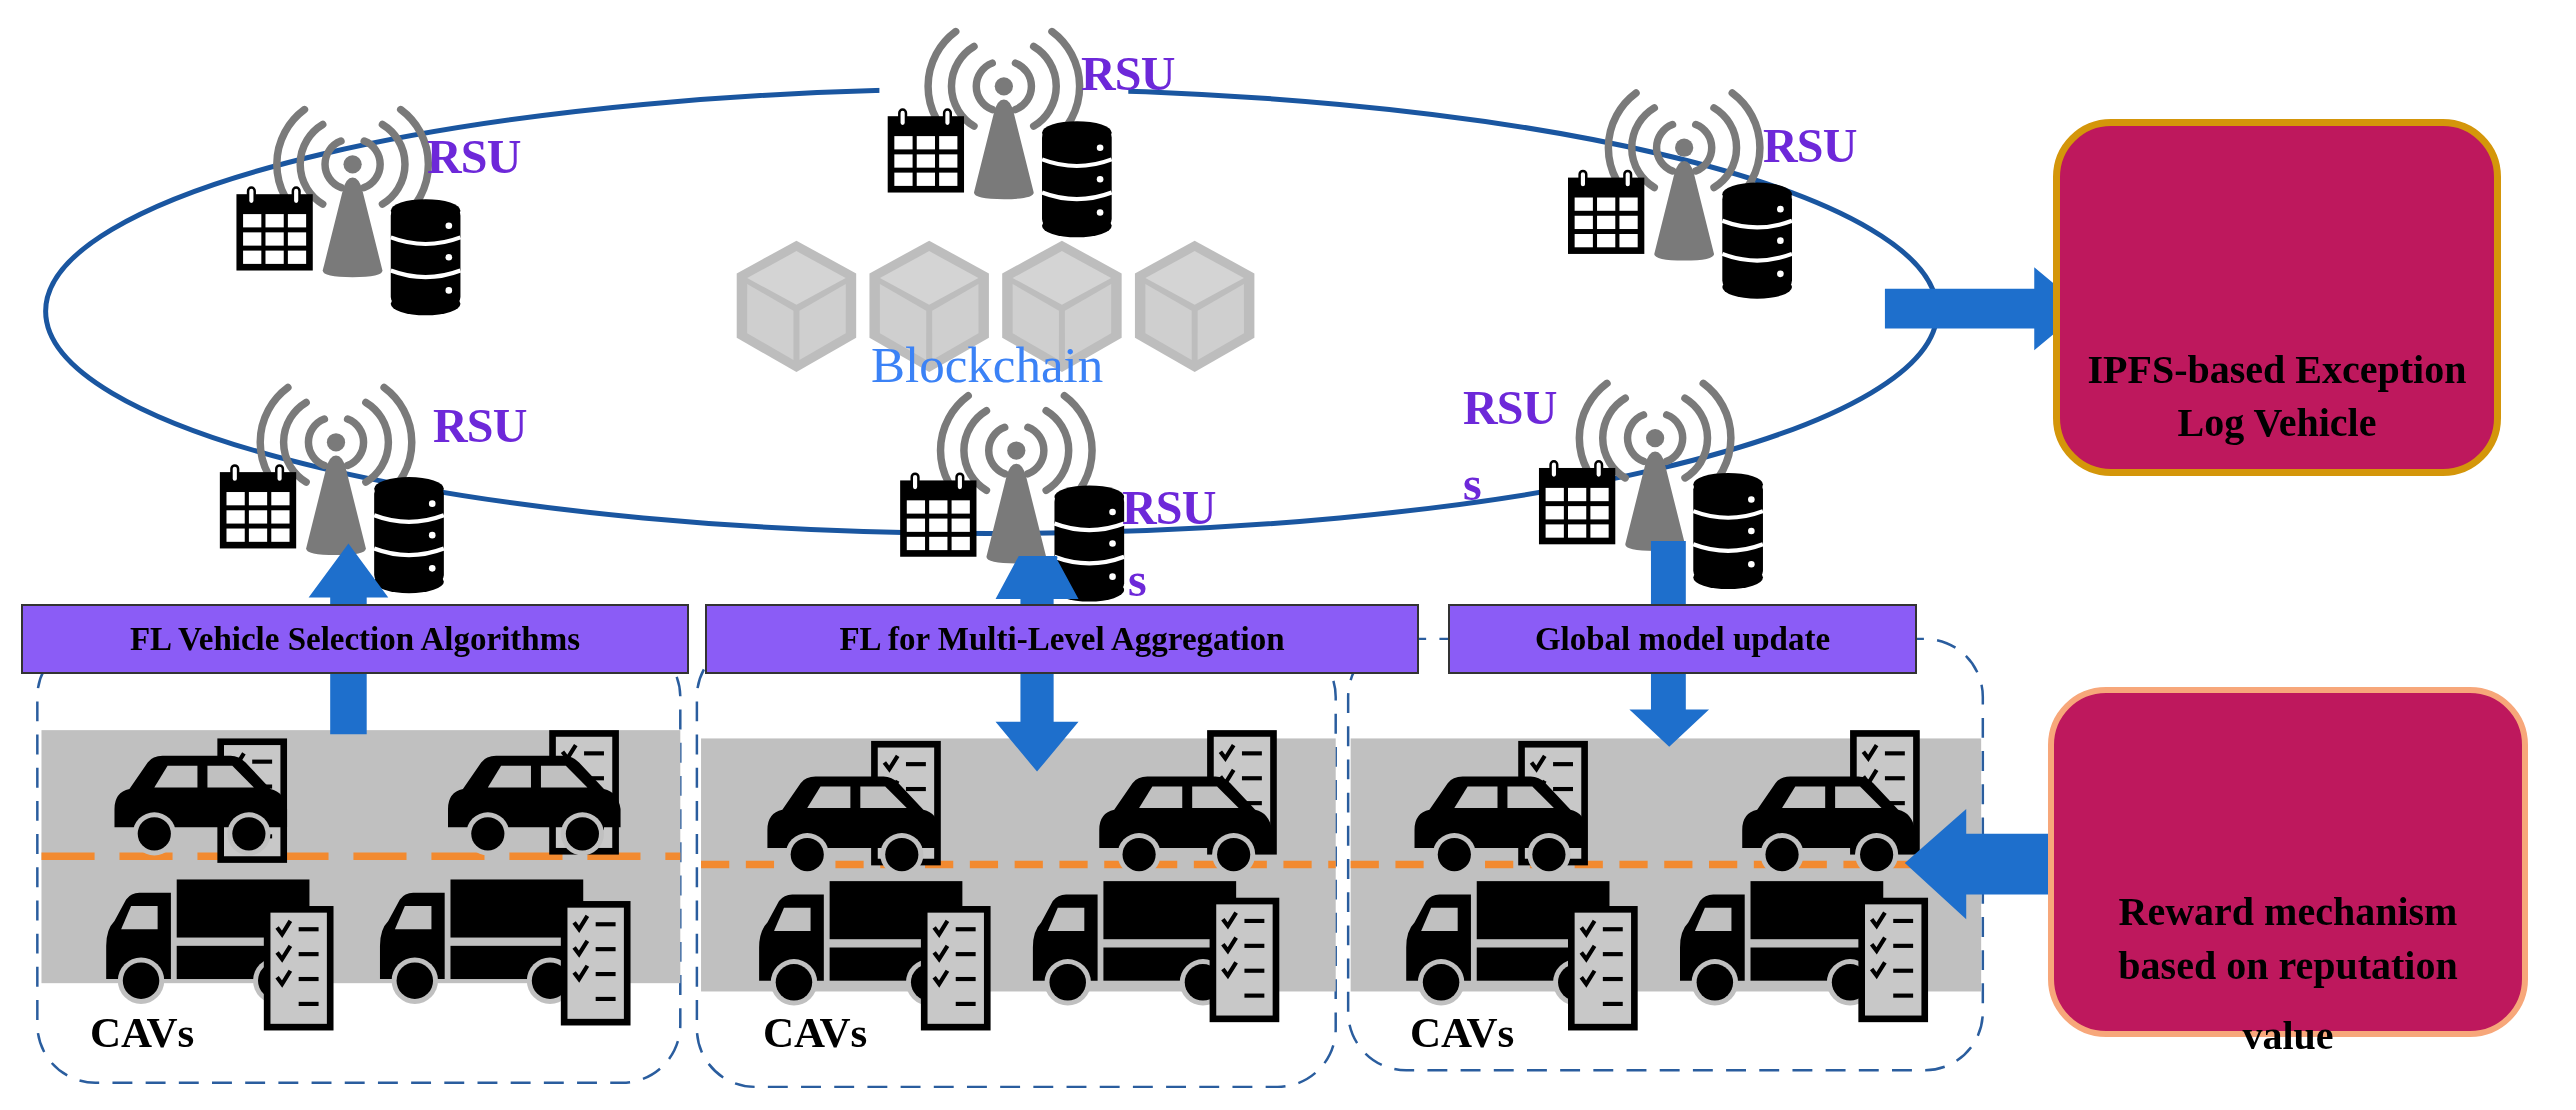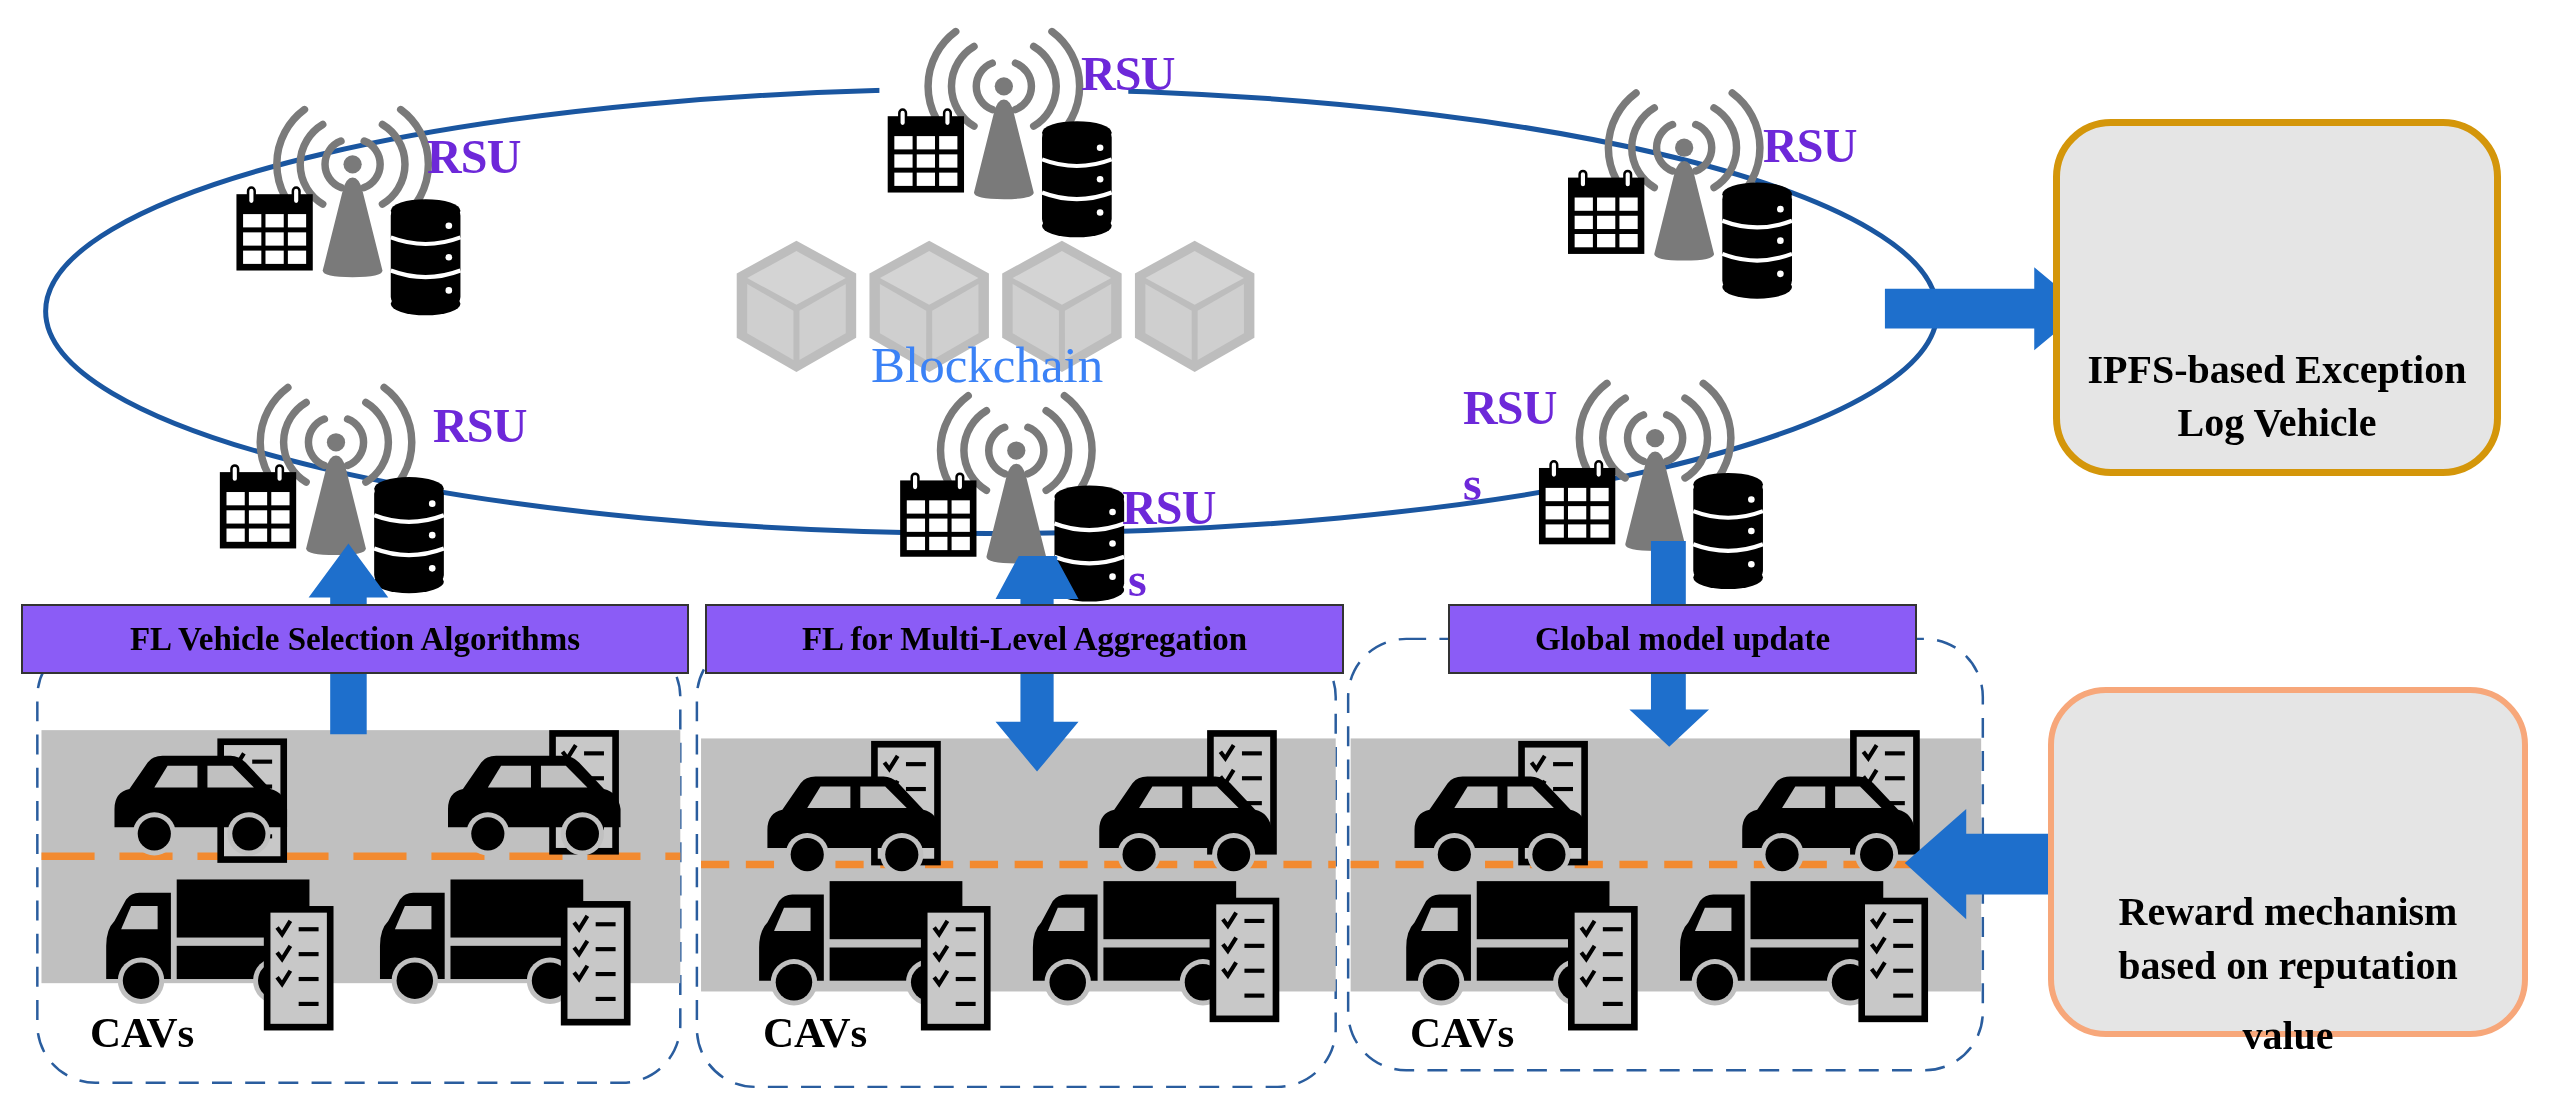"IPFS-based Exception" .side-box { background: #e5e5e5 -> #be185d }
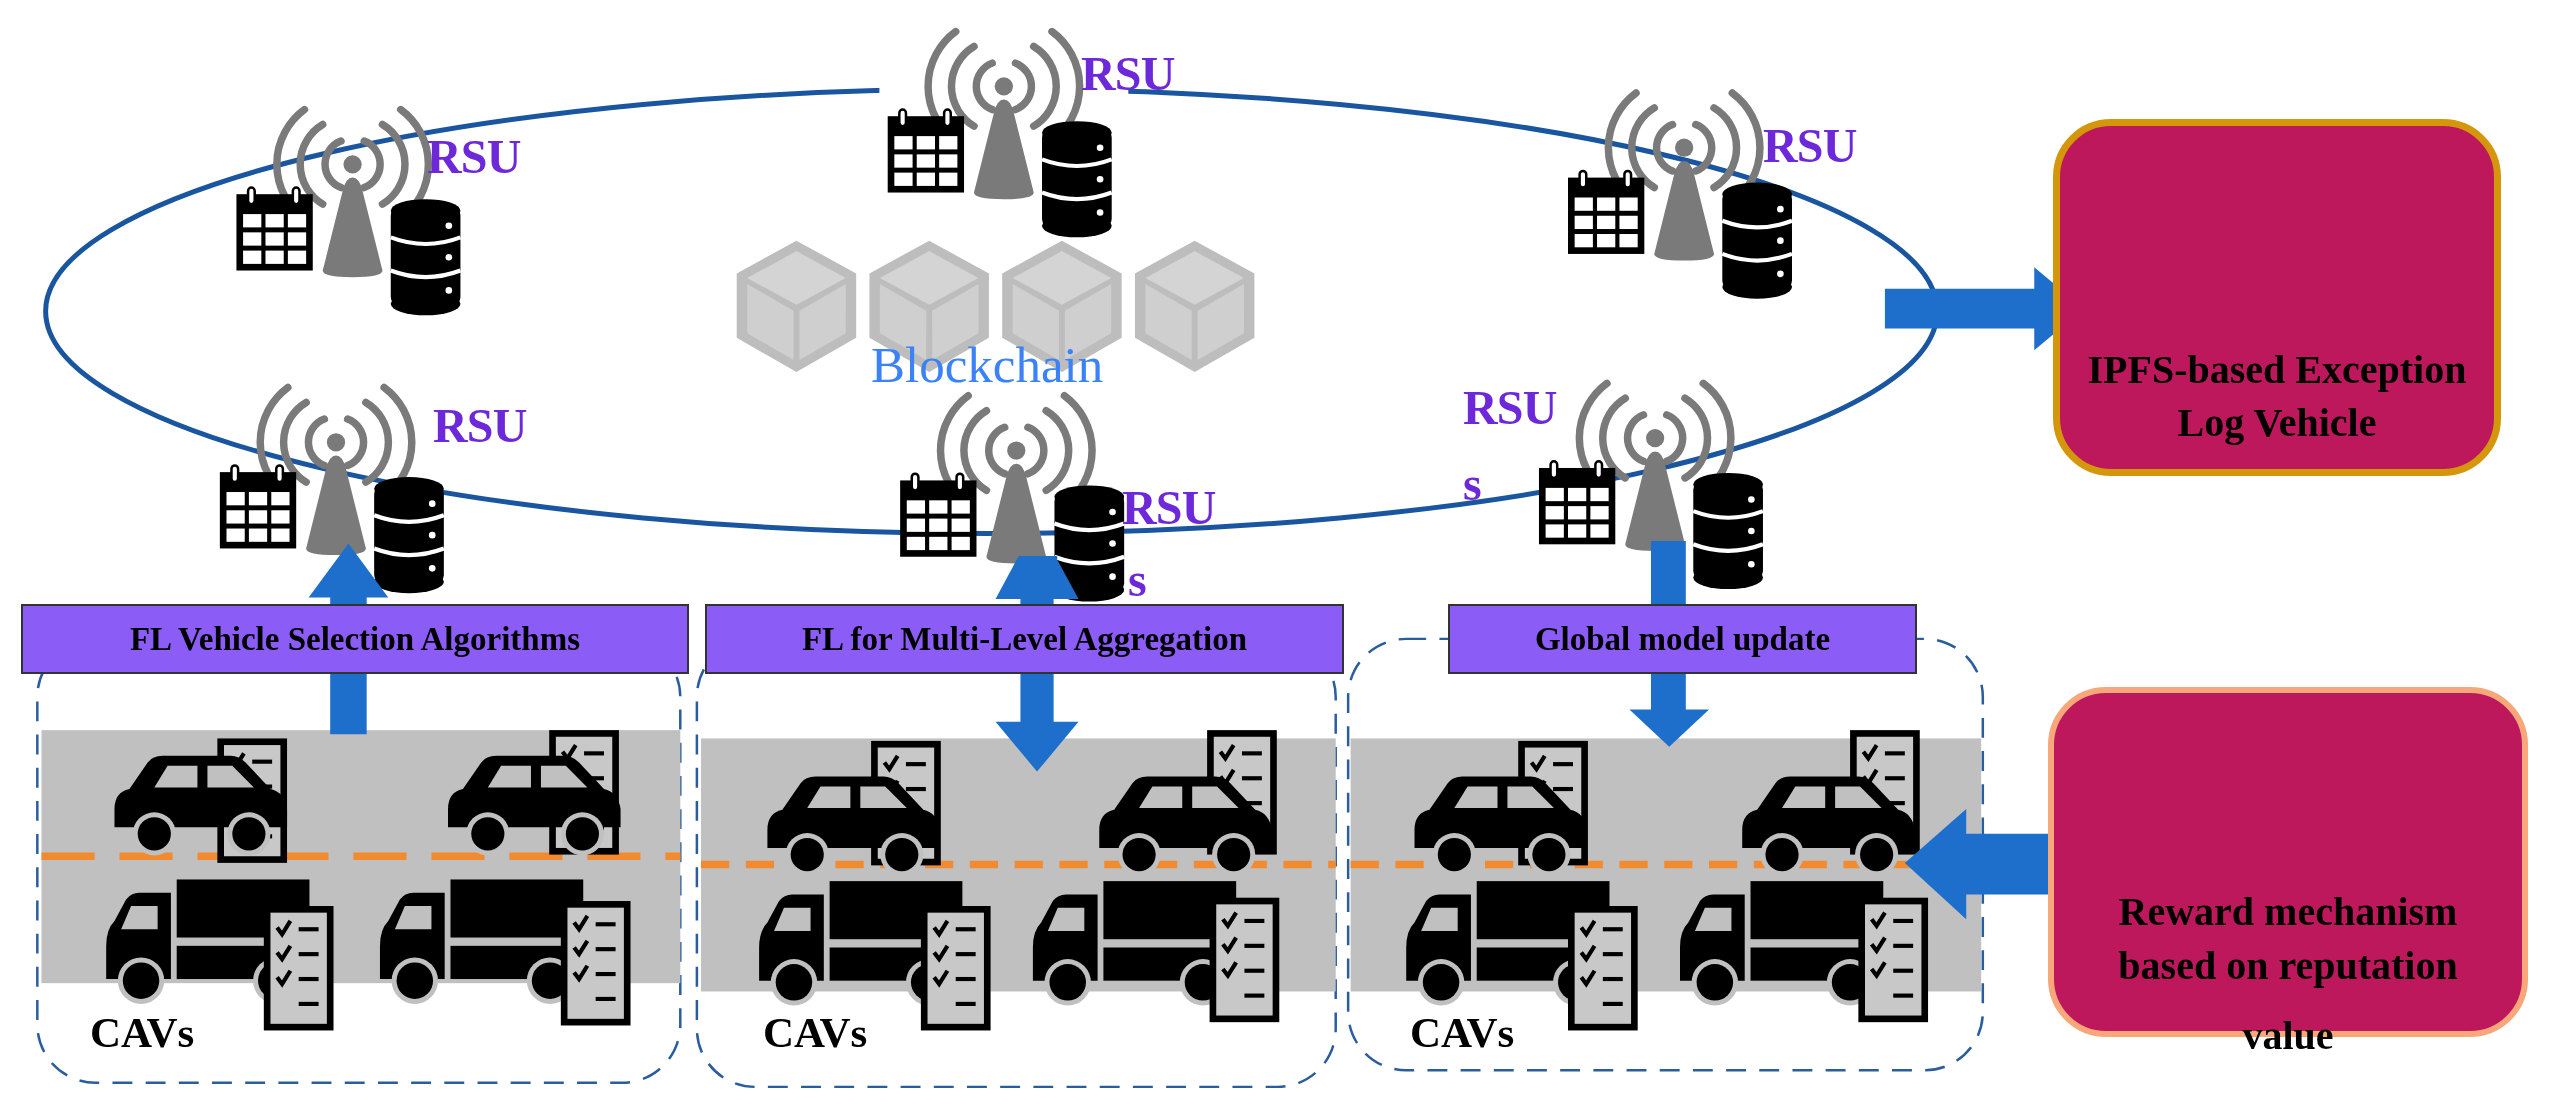"FL for Multi-Level Aggregation" div.label-box { width: 639px -> 714px }
